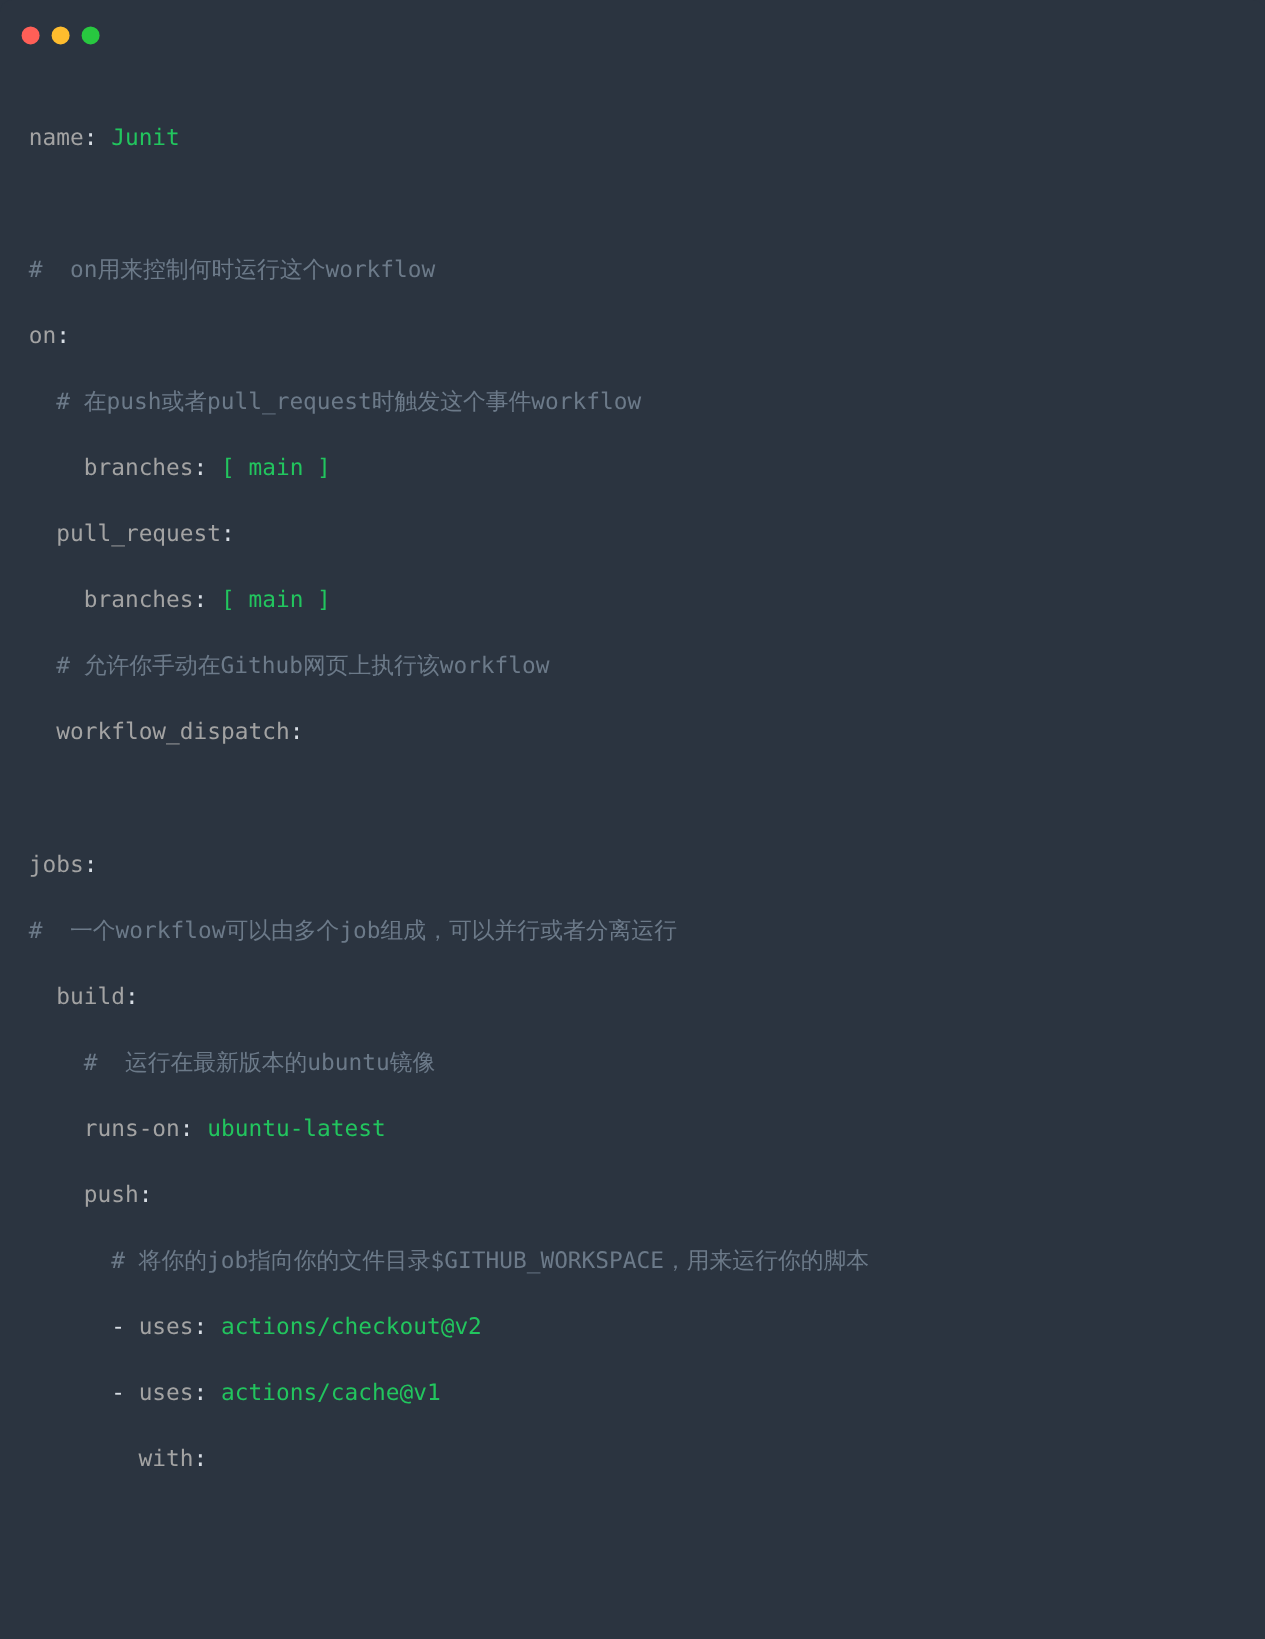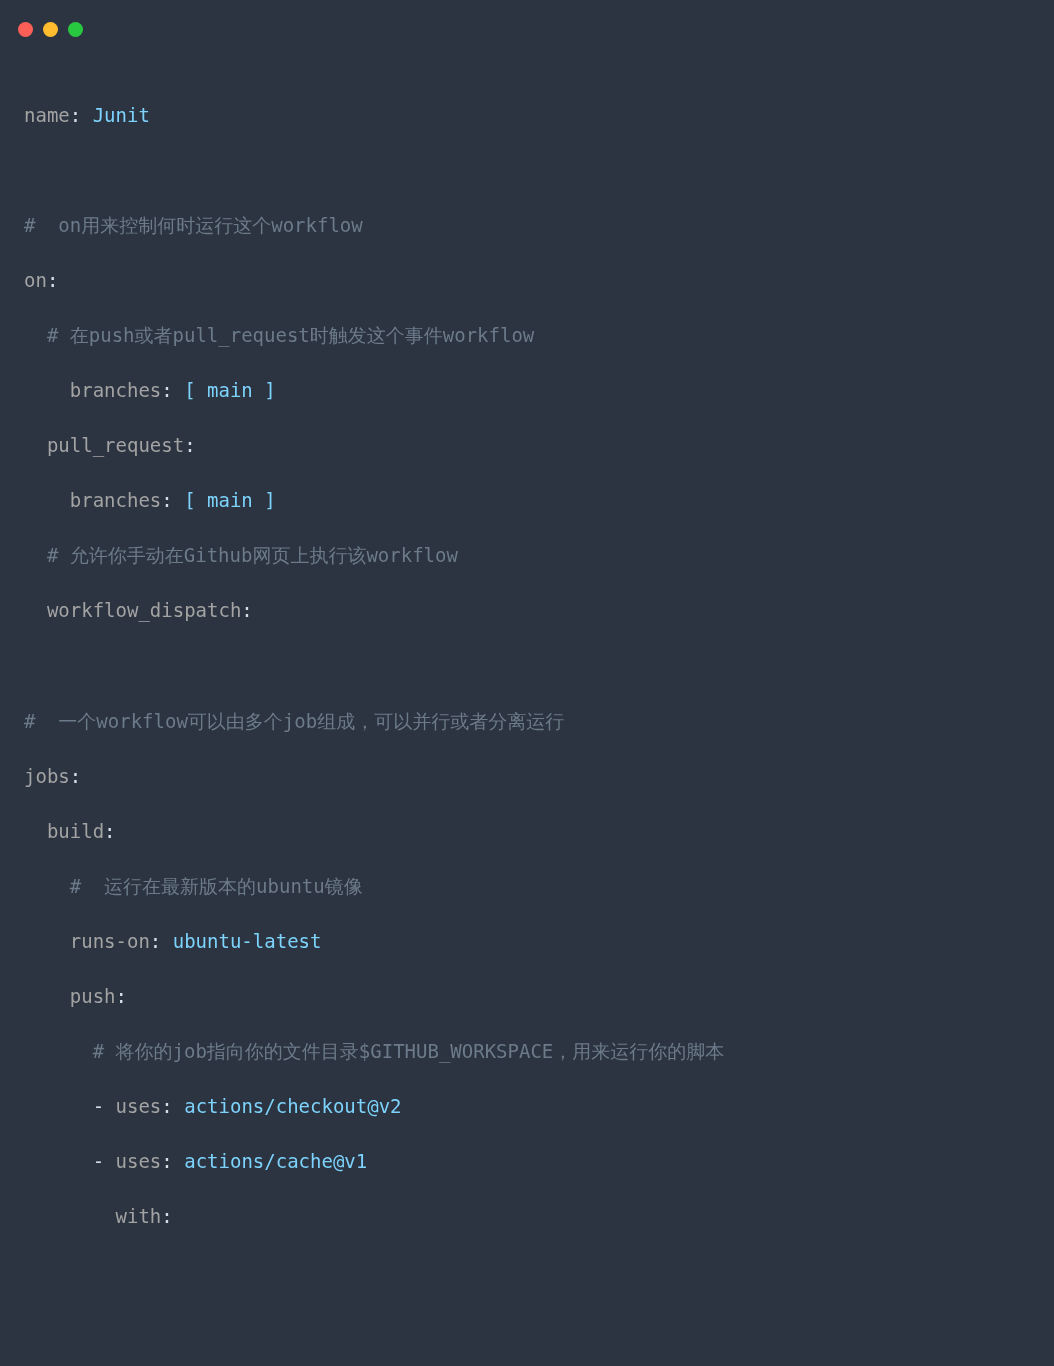"Junit" .s { color: #7dd3fc -> #22c55e }
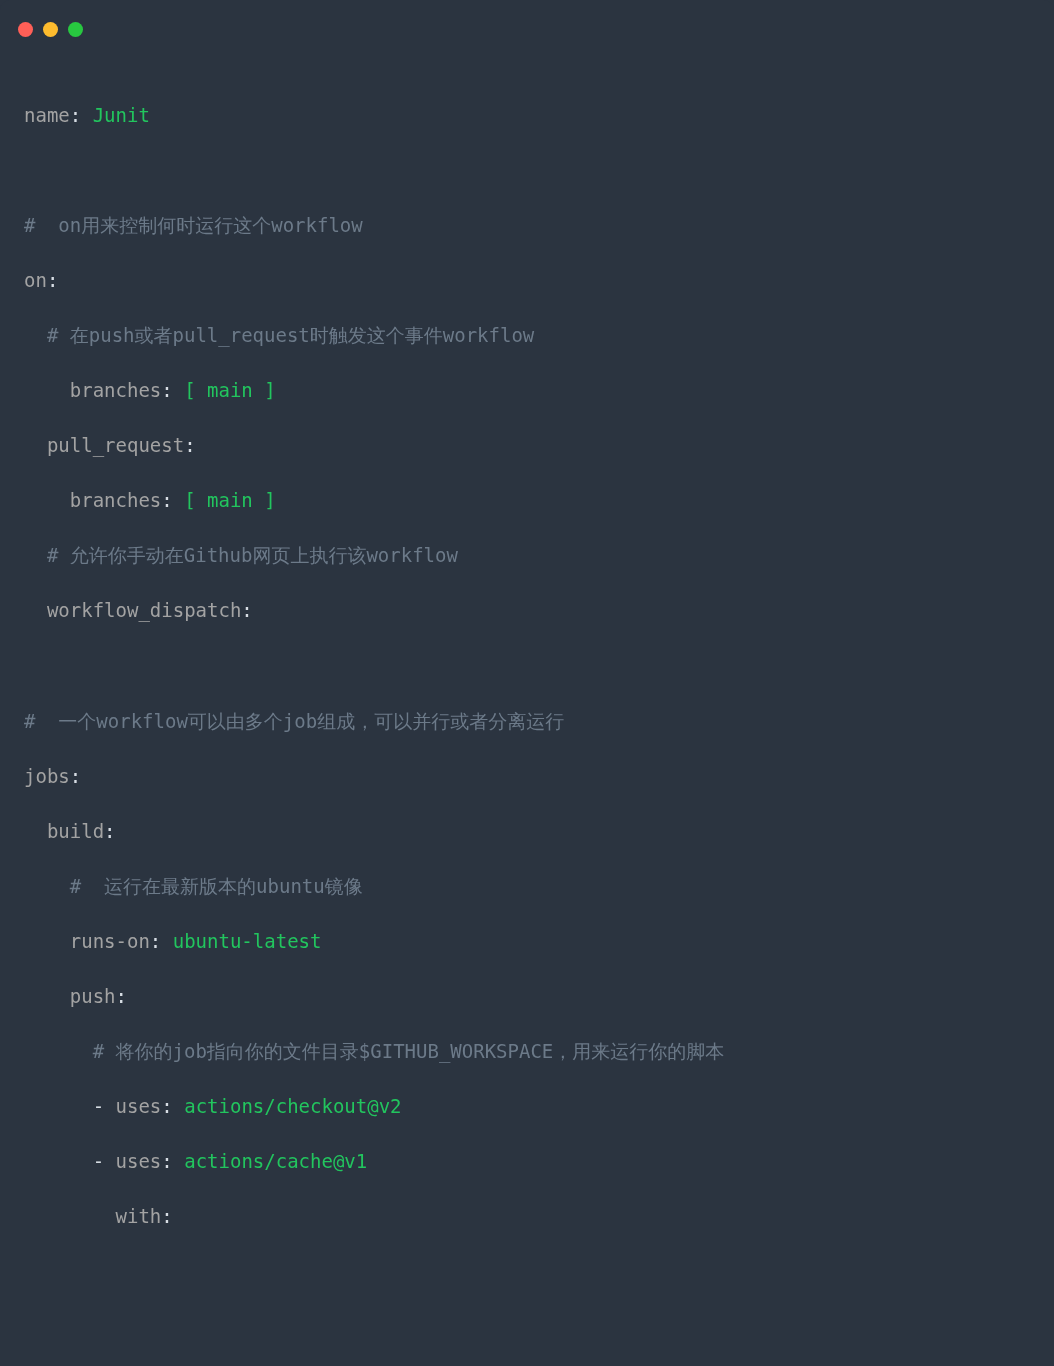"# 一个workflow可以由多个job组成，可以并行或者分离运行" span.line { order: before "jobs:" -> after "jobs:" }
